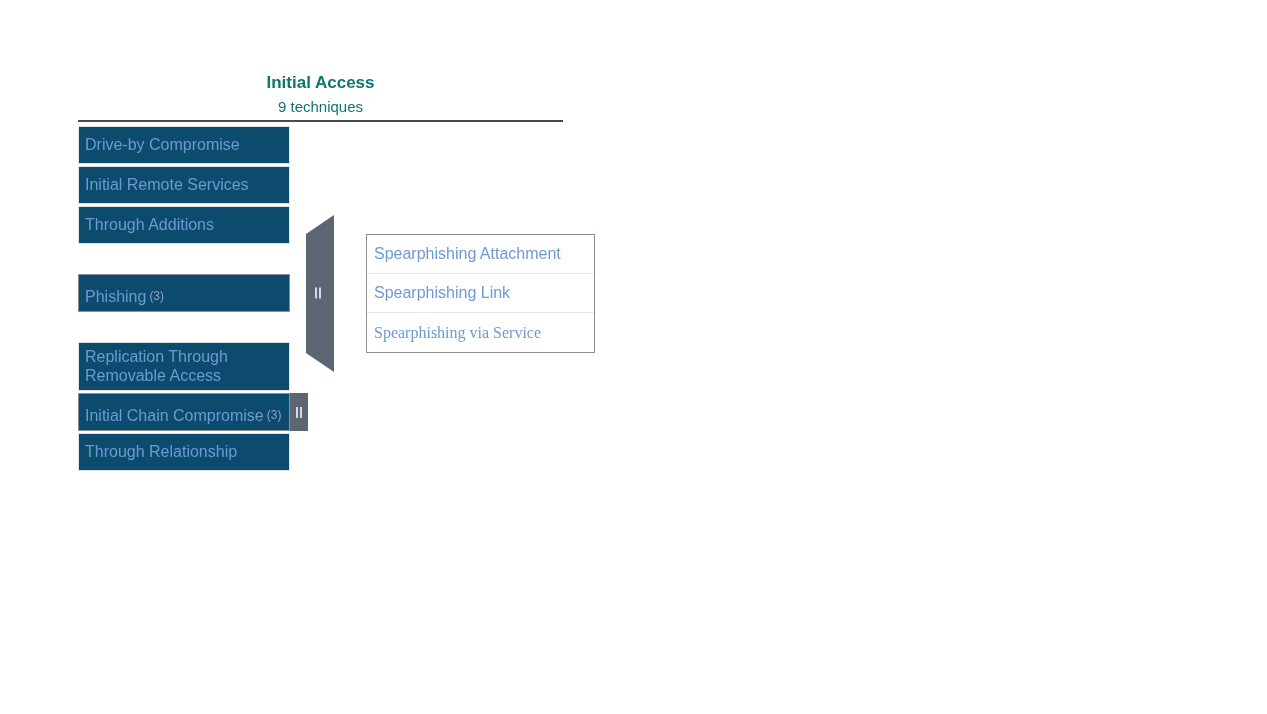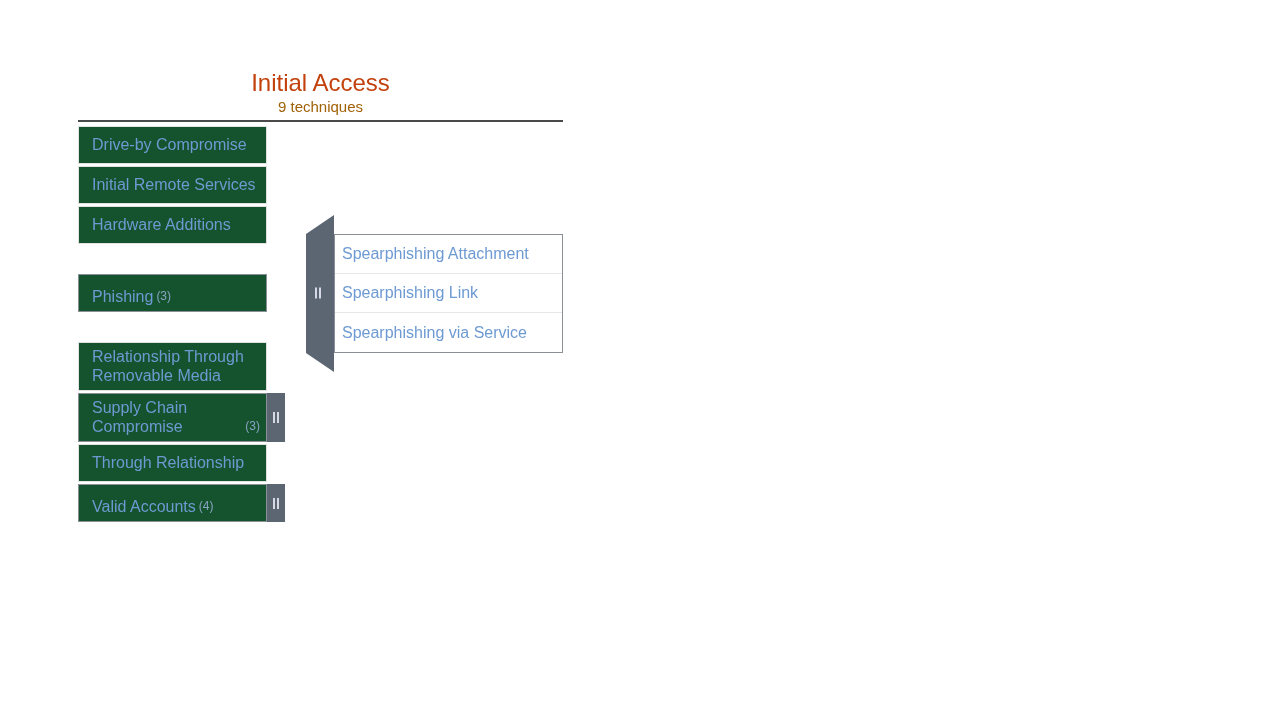"Initial Access" .tactic-name { color: #c2410c -> #0f766e; font-size: 24px -> 17px; font-weight: normal -> bold }
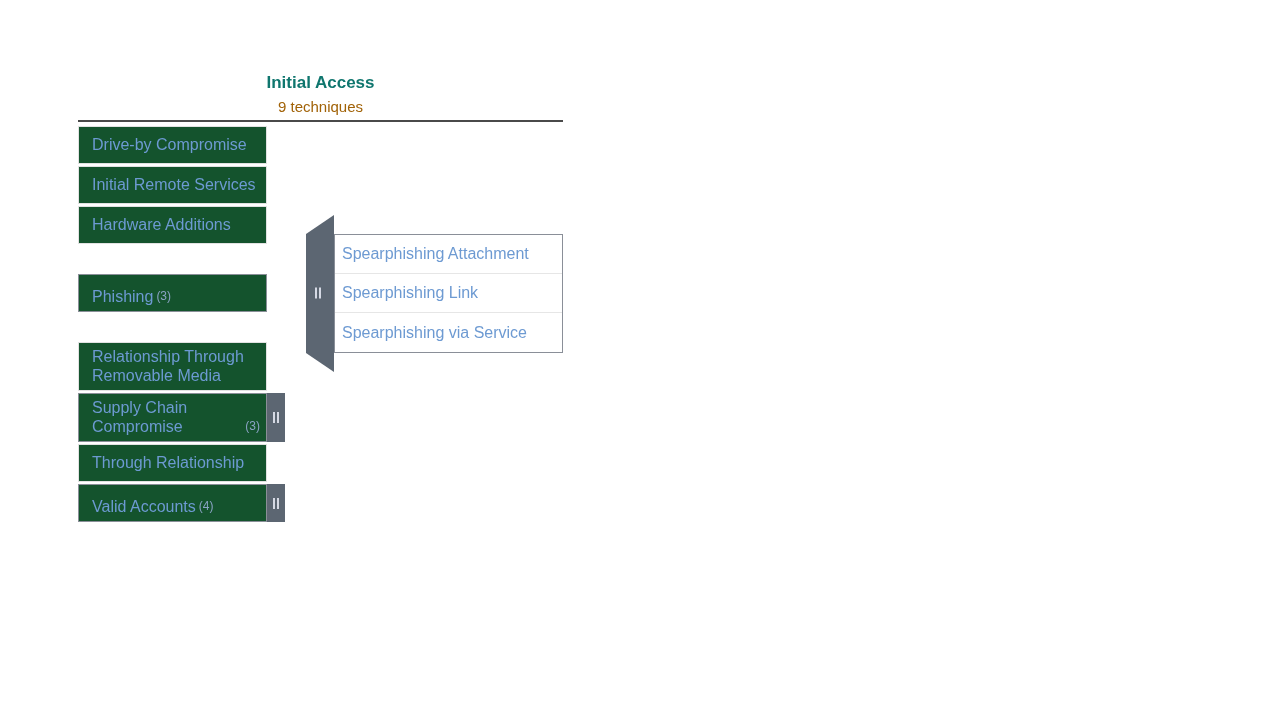"9 techniques" .tactic-count { color: #a16207 -> #0f766e }
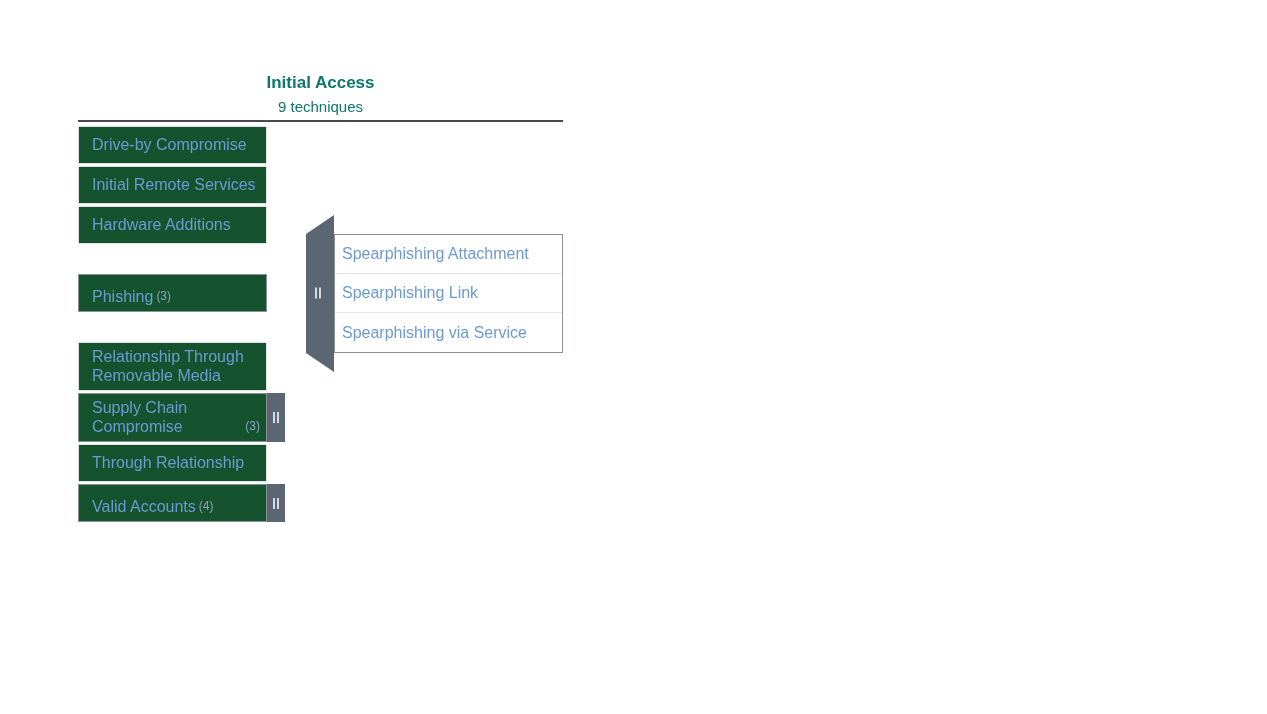"Drive-by Compromise" .tech-cell { background: #14532d -> #0c4a6e; padding: 4px 6px 5px 13px -> 4px 6px 5px 6px; width: 189px -> 212px }
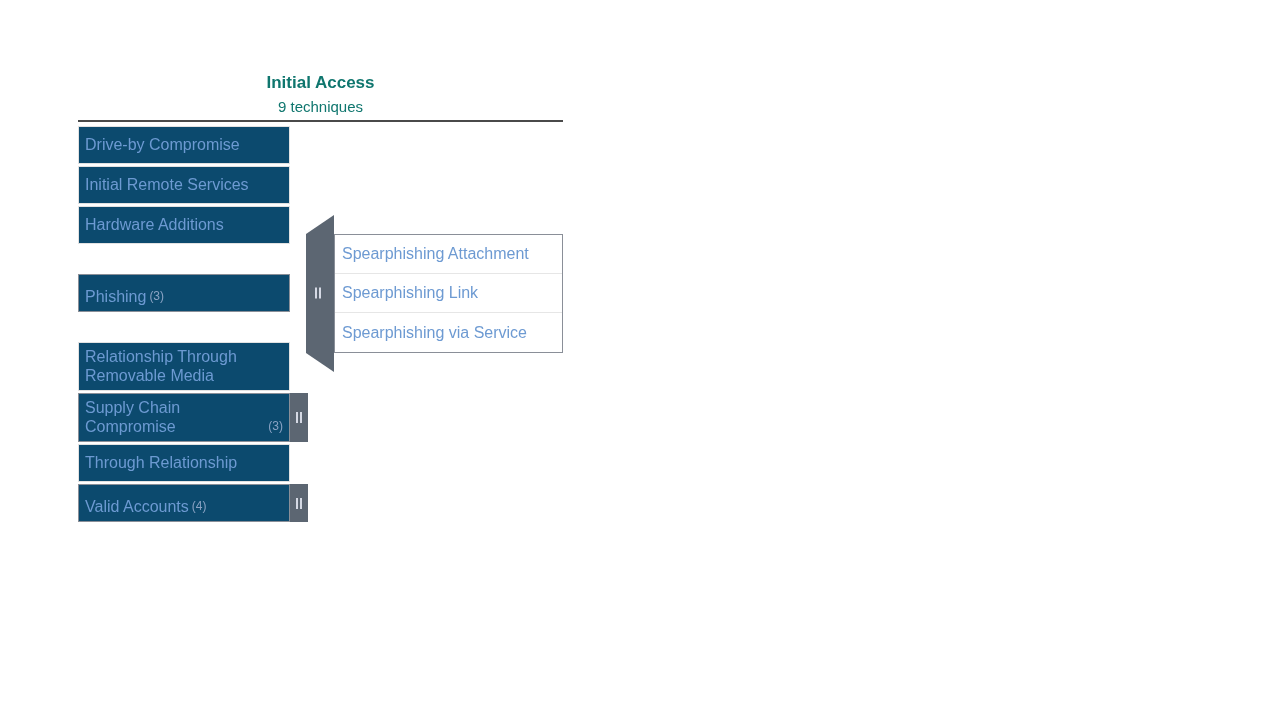"Hardware Additions" span.label { text: Hardware -> Through }
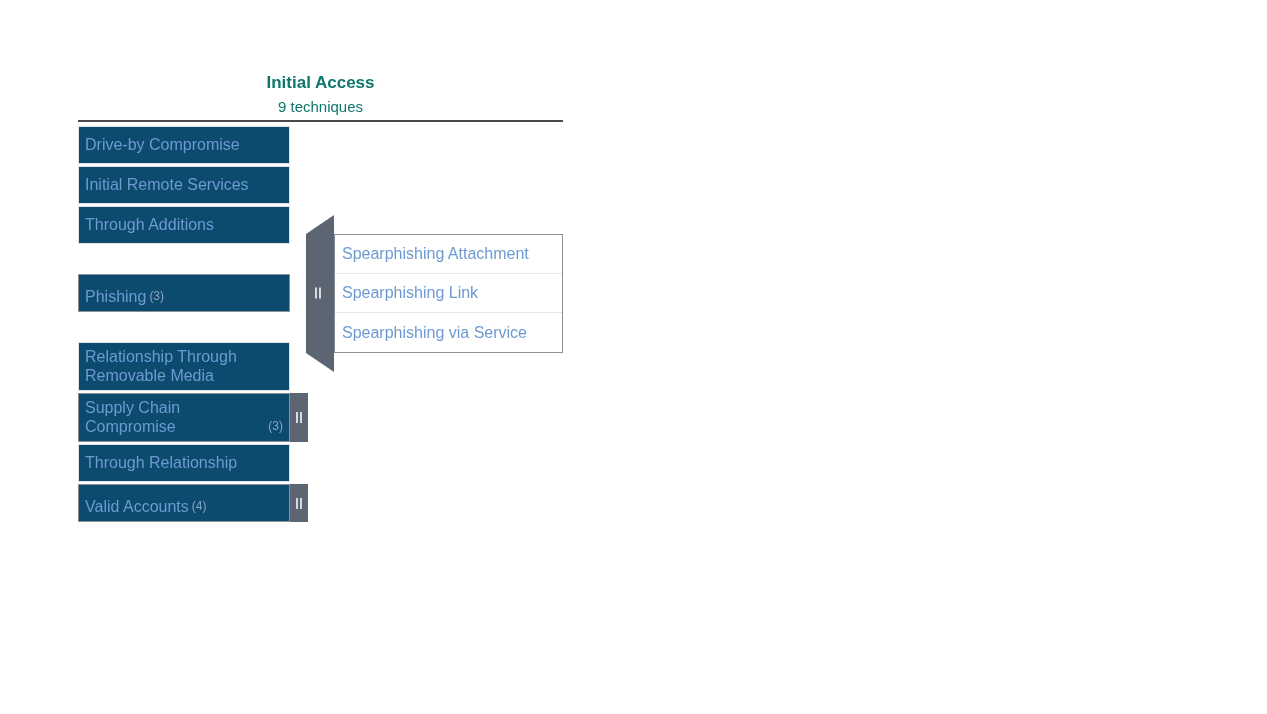"Spearphishing Attachment" div.subtech-list { margin-left: none -> 32px }
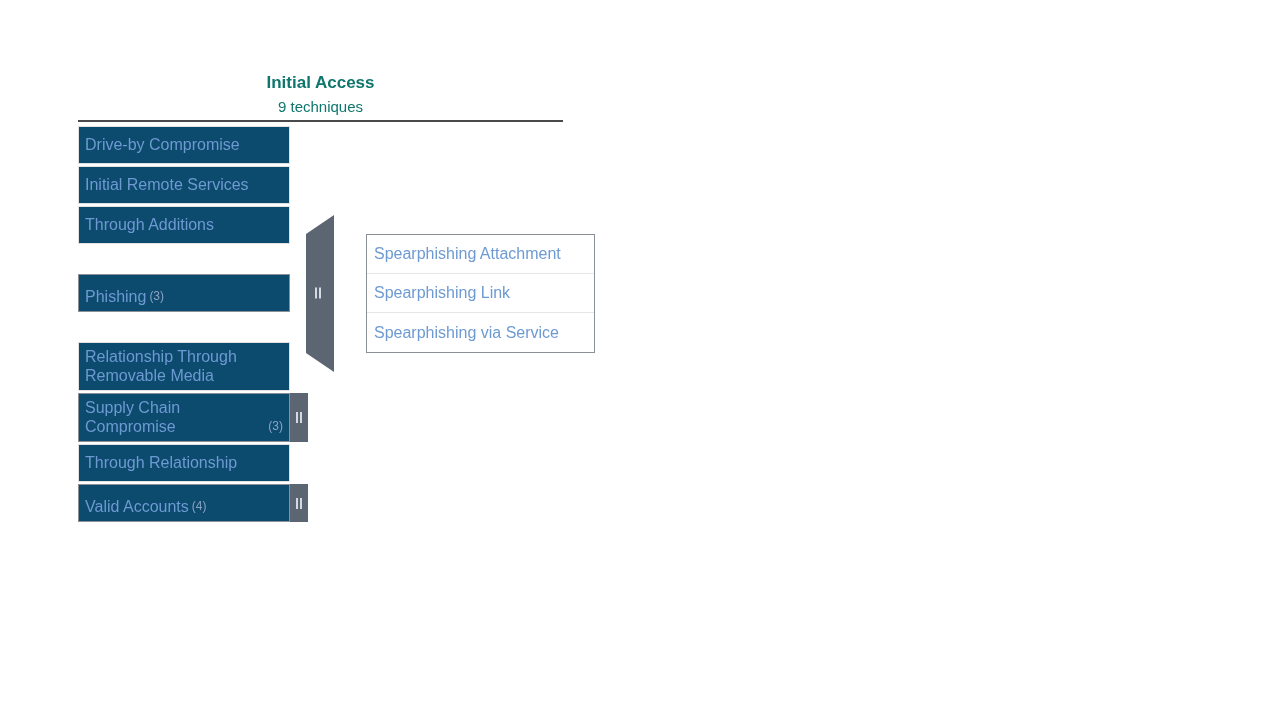"Spearphishing via Service" .subtech-item:last-child { font-family: none -> Liberation Serif, serif }
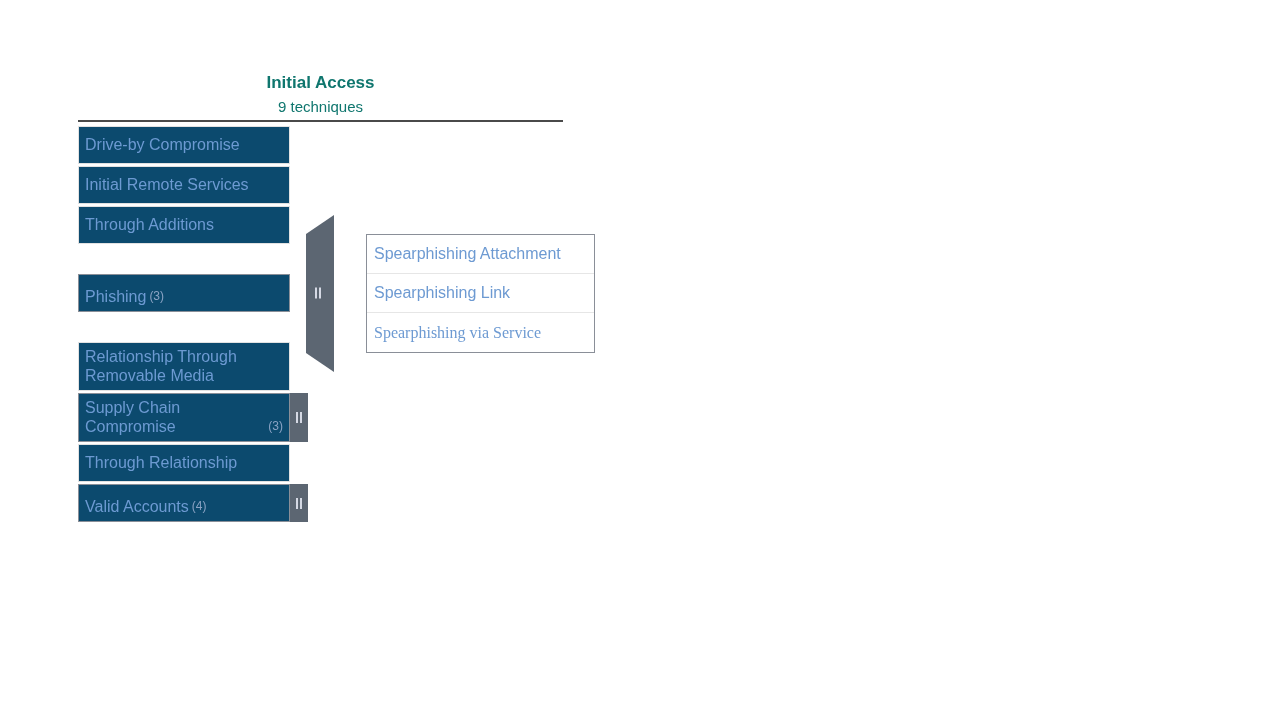"Relationship Through Removable Media" span.label { text: Relationship Through Removable Media -> Replication Through Removable Access }
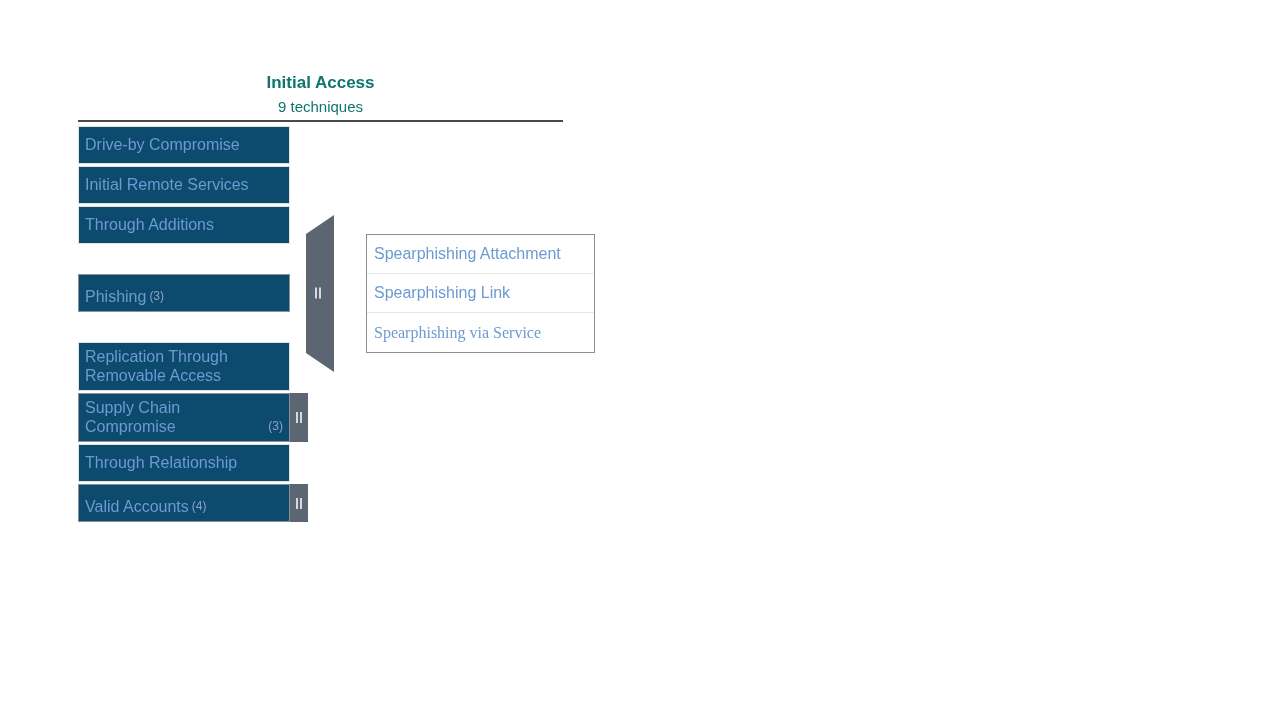"Supply Chain Compromise" span.label { text: Supply -> Initial }
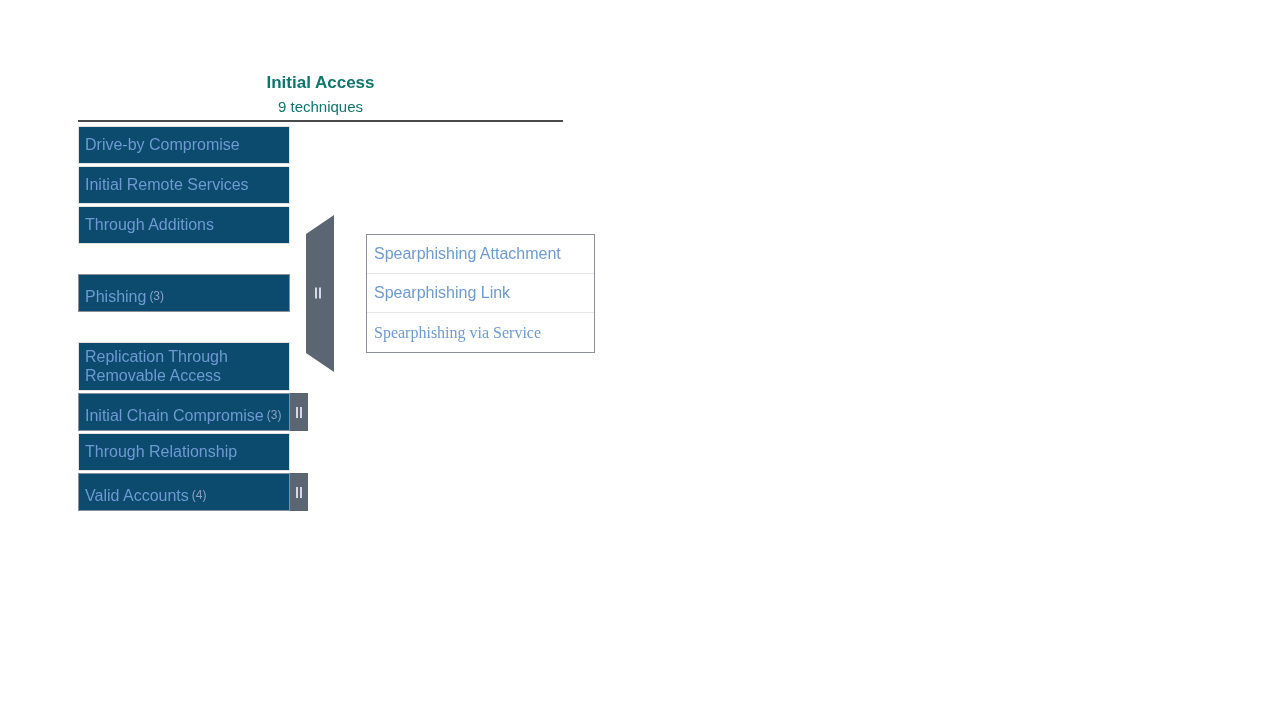"Valid Accounts" div.tech-row { html: <div> <div> <span>Valid Accounts</span> <span>(4)</span> </div> <div> <span> <i></i> <i></i> </span> </div> </div> -> none }
